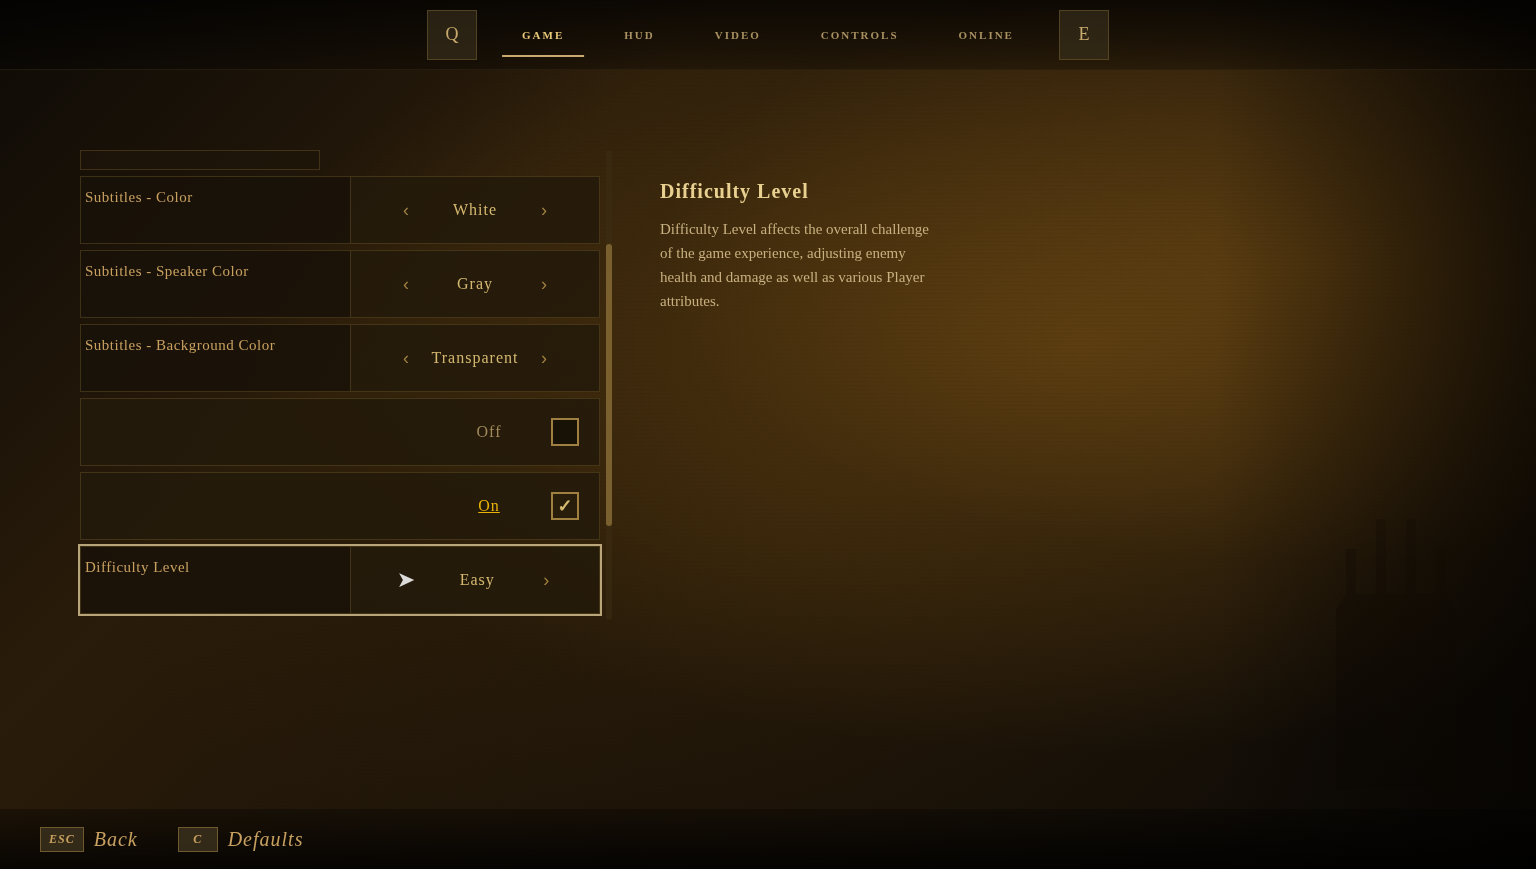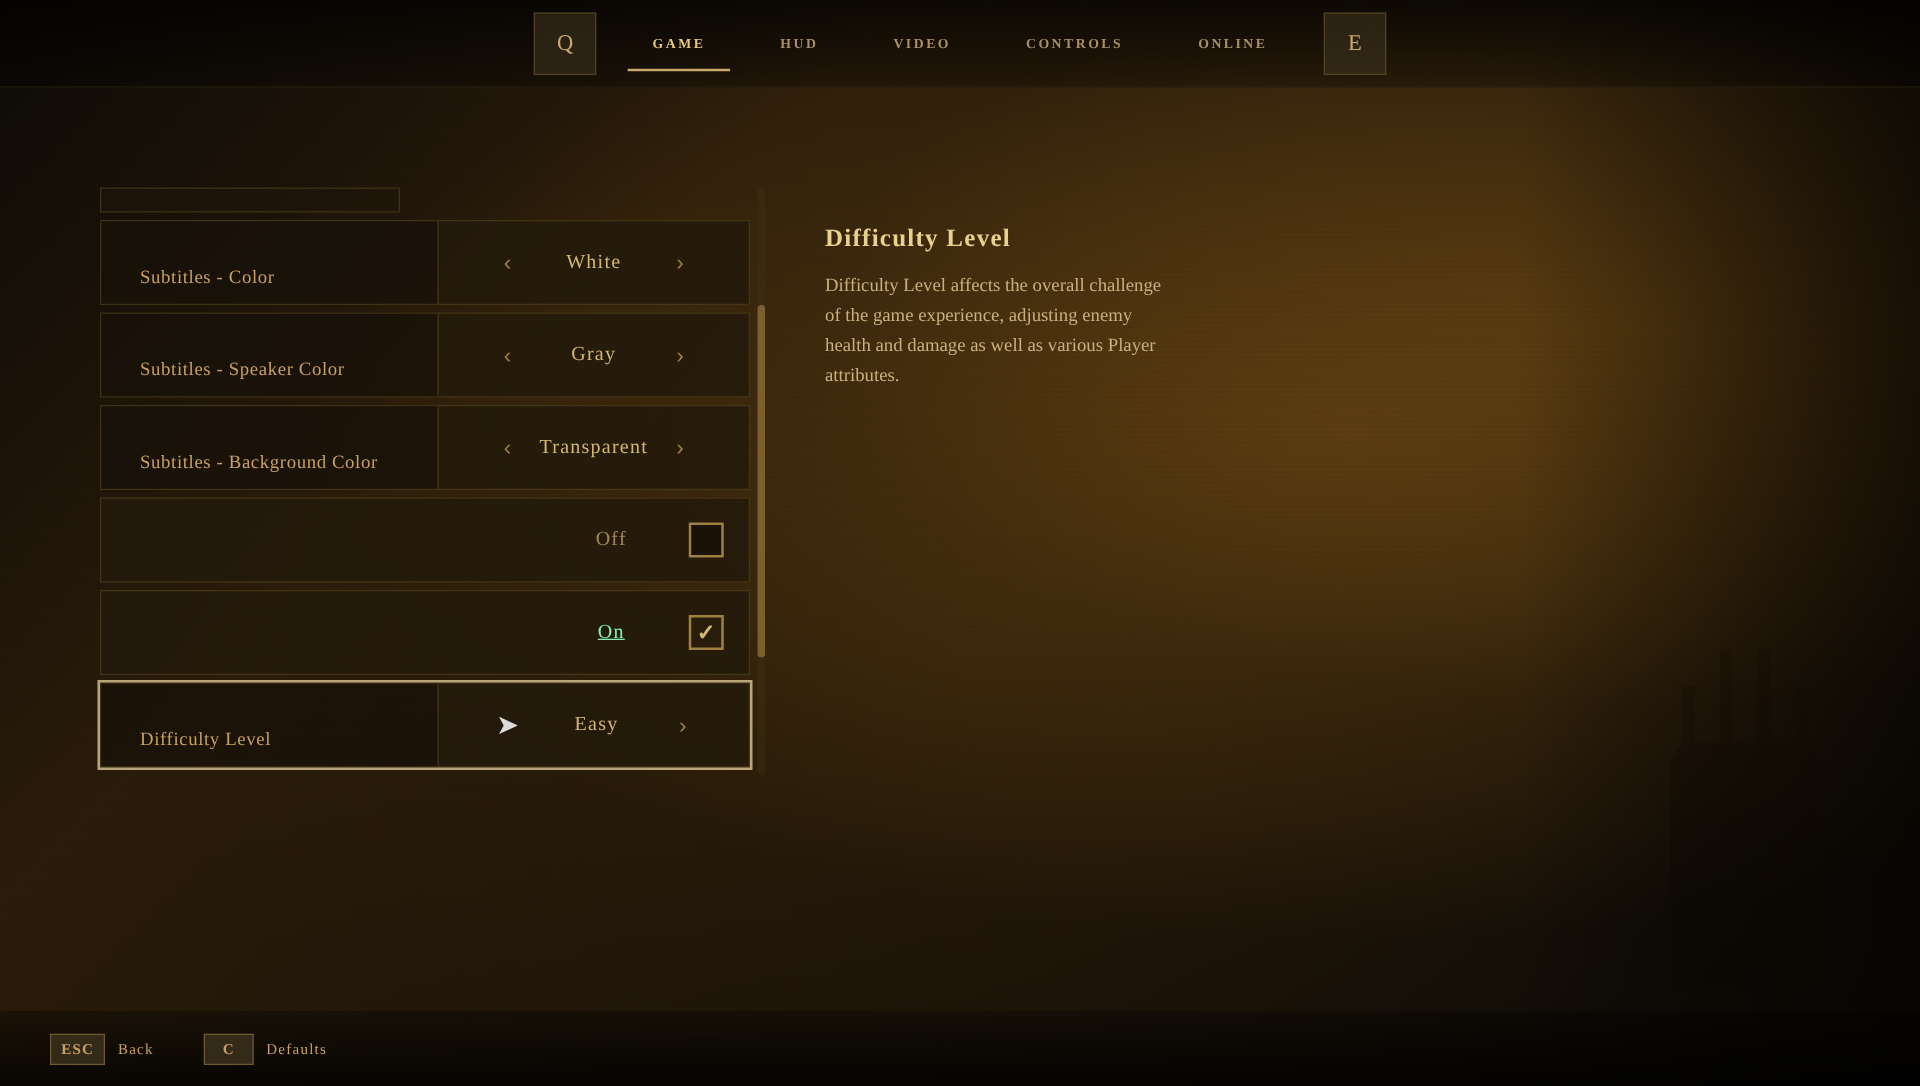"Subtitles - Color" .row-label { align-items: flex-end -> flex-start; padding: 12px 31px -> 12px 4px }
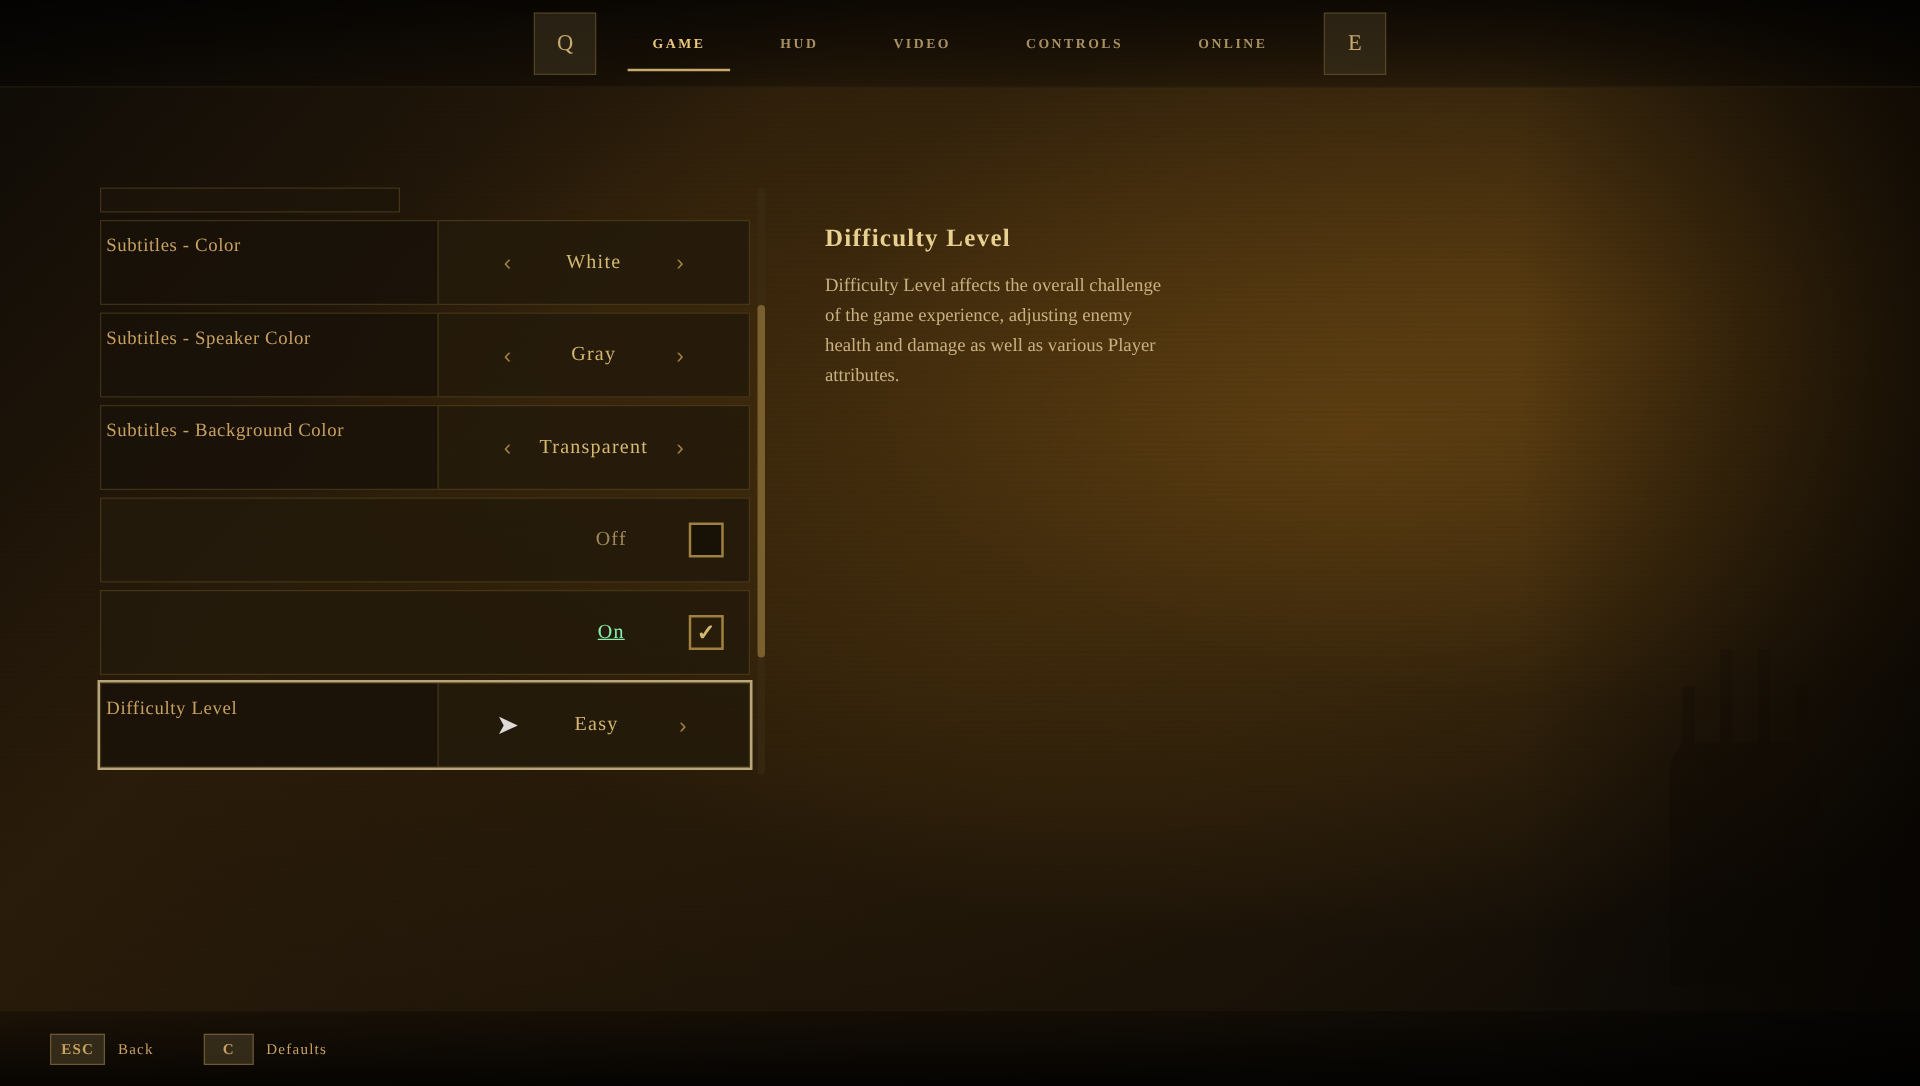"On" .on-value { color: #86efac -> #eab308 }
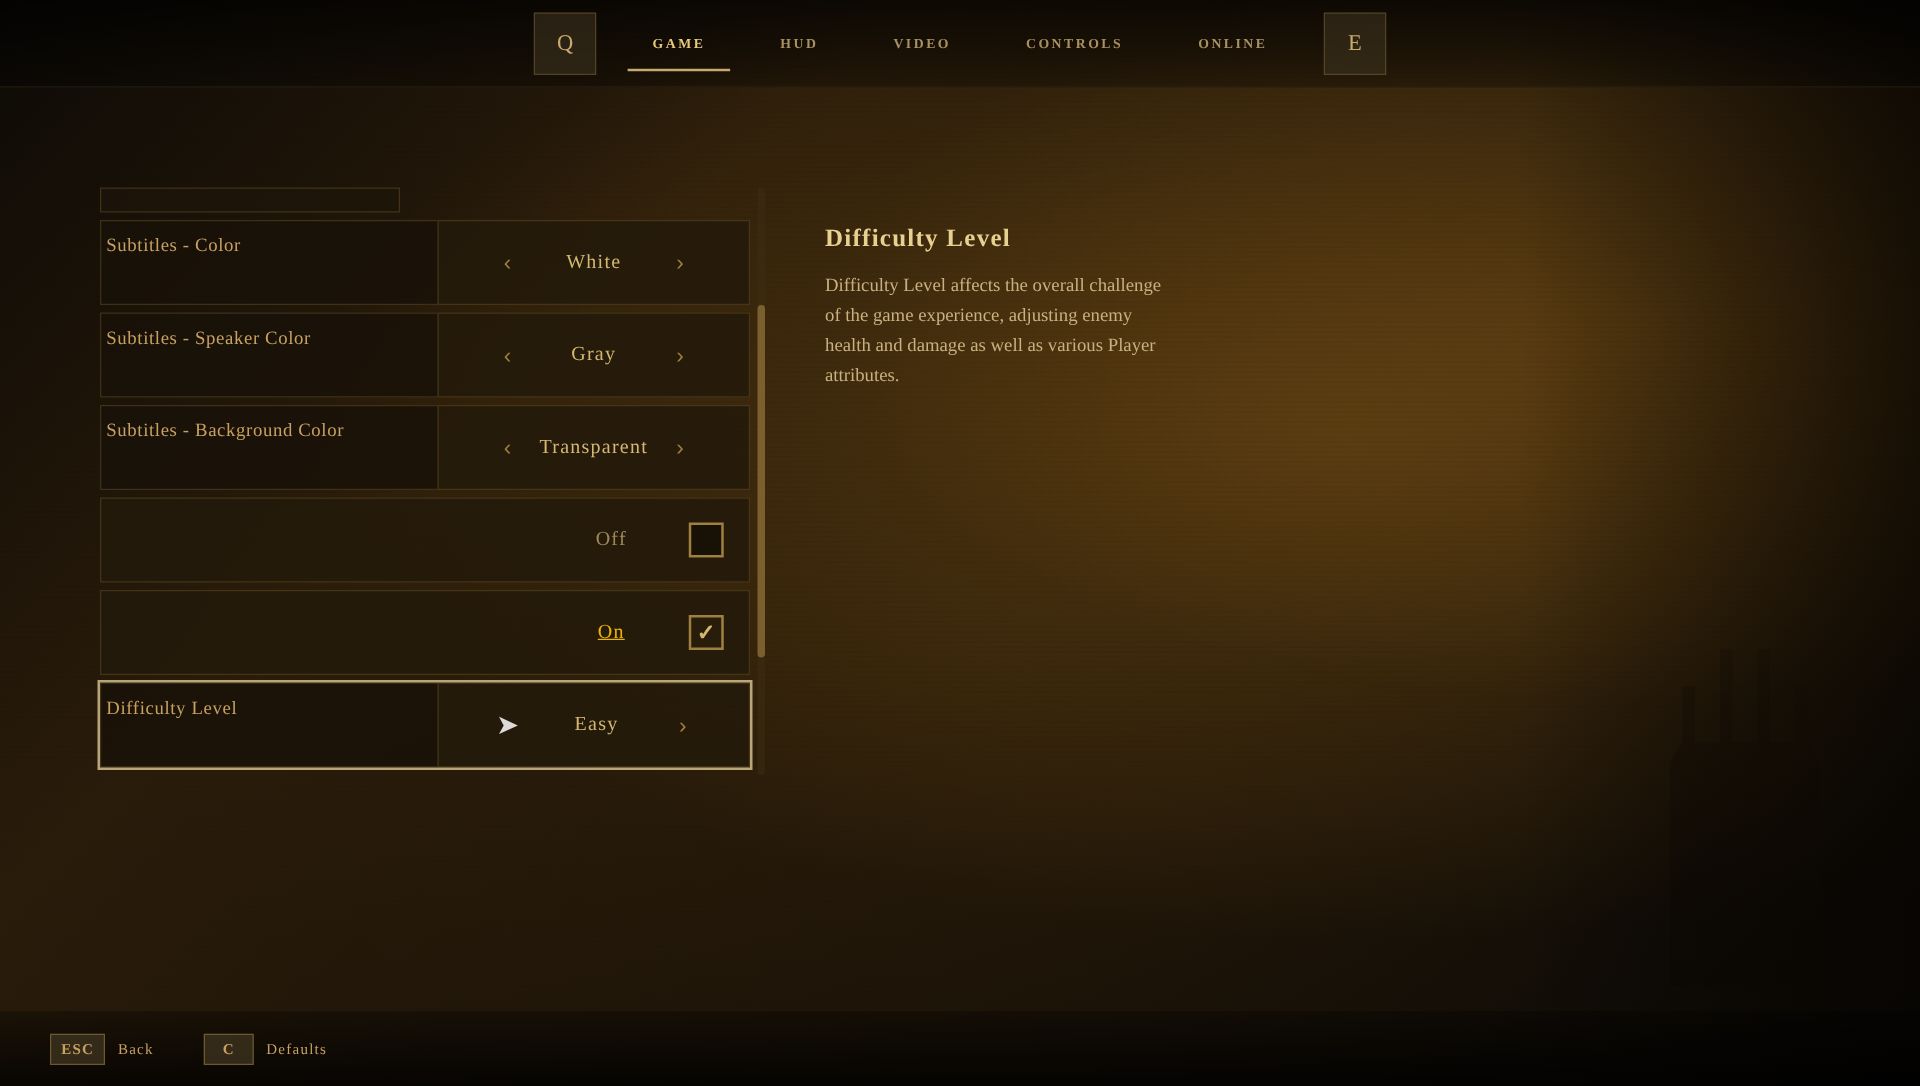"ESC" .bottom-bar { font-style: none -> italic }
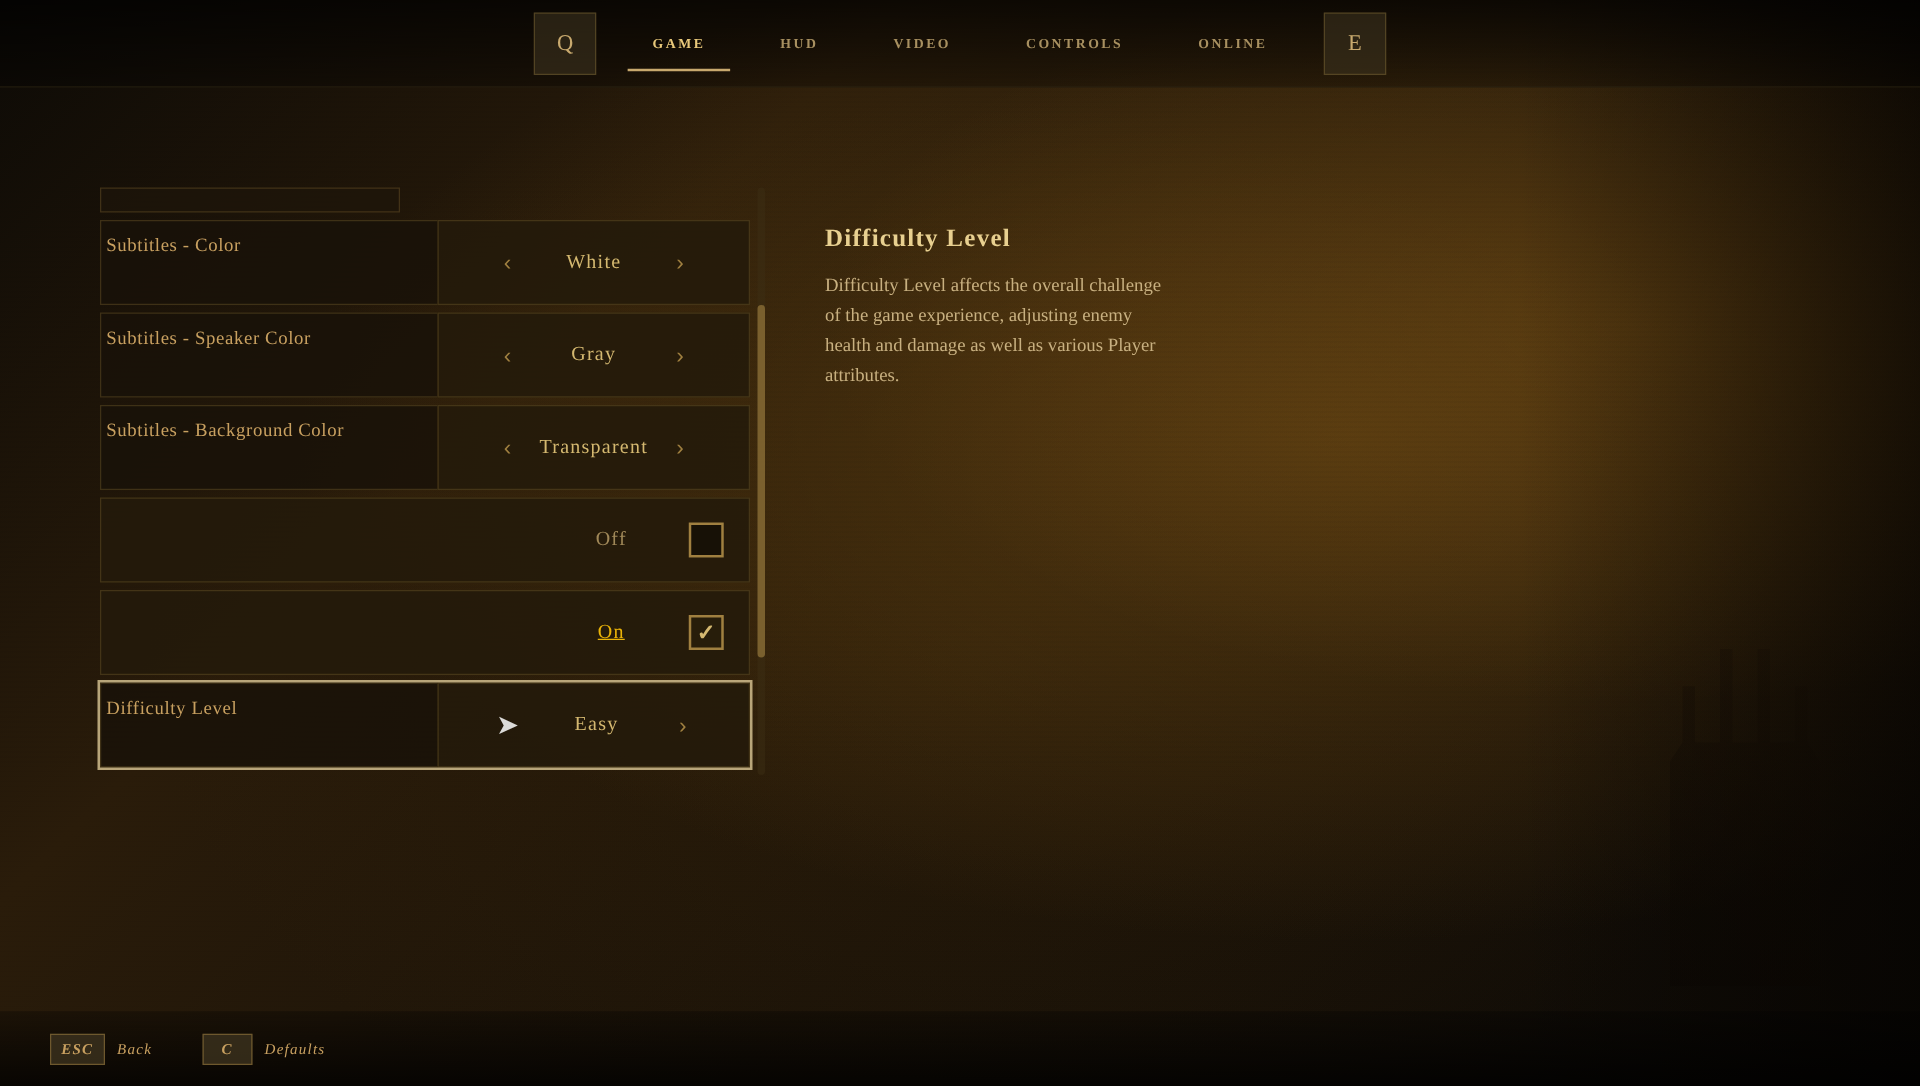"Back" .action-label { font-size: 12px -> 20px }
